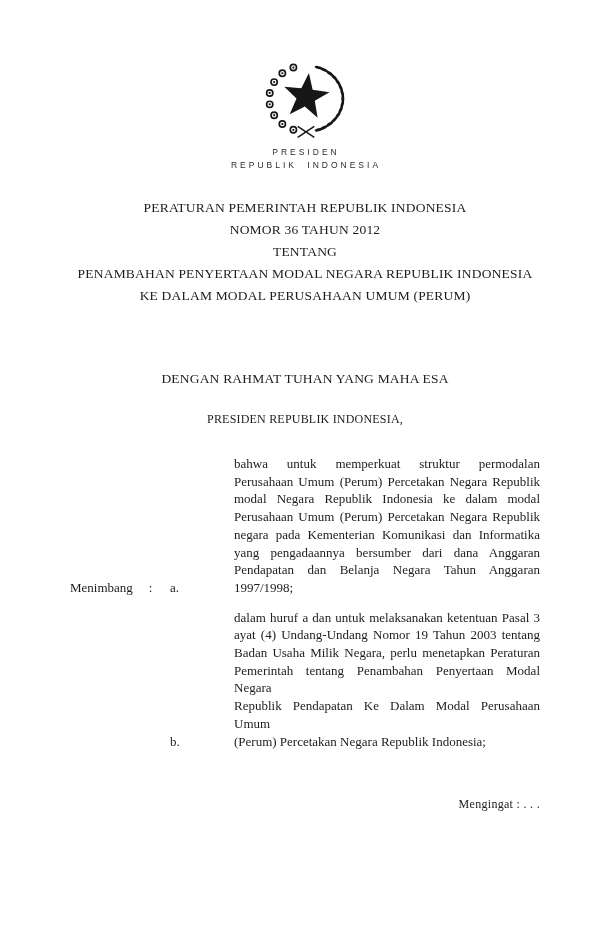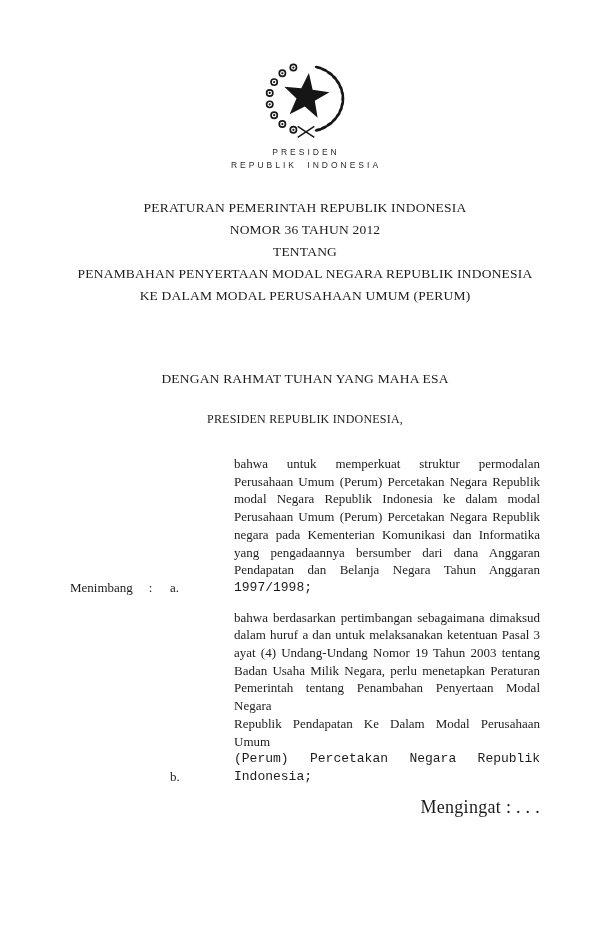"1997/1998;" .jline.last { font-family: Liberation Mono, monospace -> none }
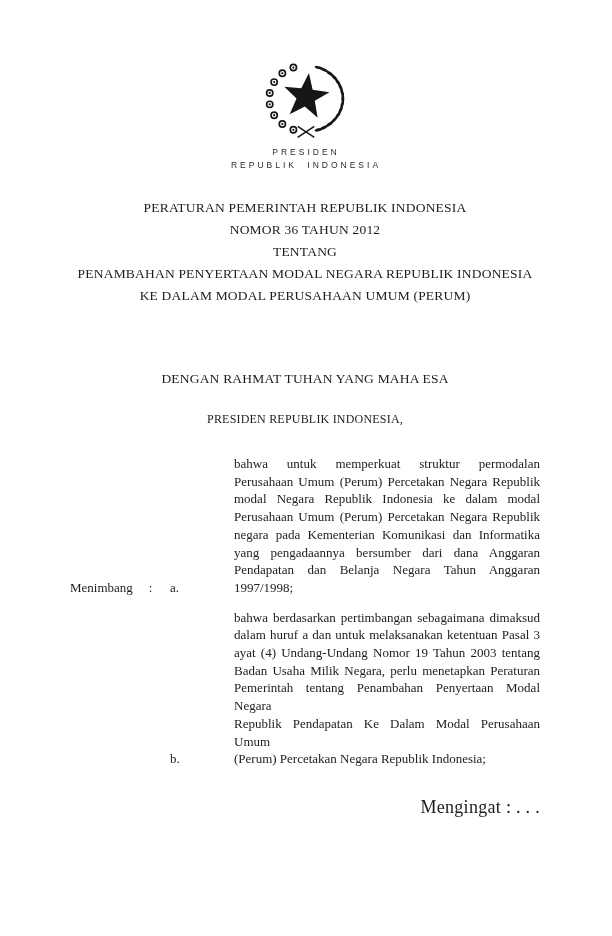"bahwa berdasarkan pertimbangan" div.jline { html: <div>bahwa berdasarkan pertimbangan sebagaimana dimaksud</div> -> none }
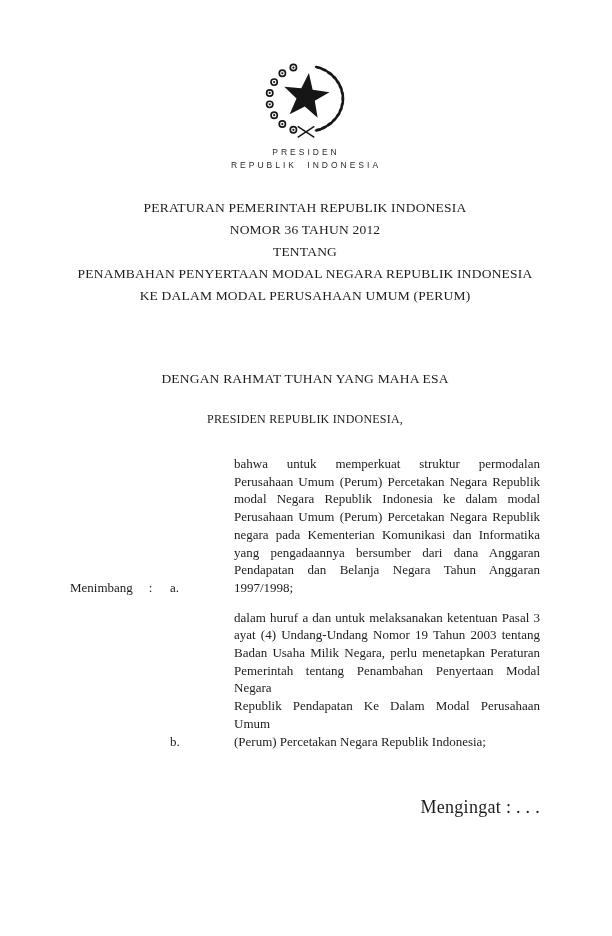"Mengingat : . . ." .catchword { font-size: 18px -> 12px }
